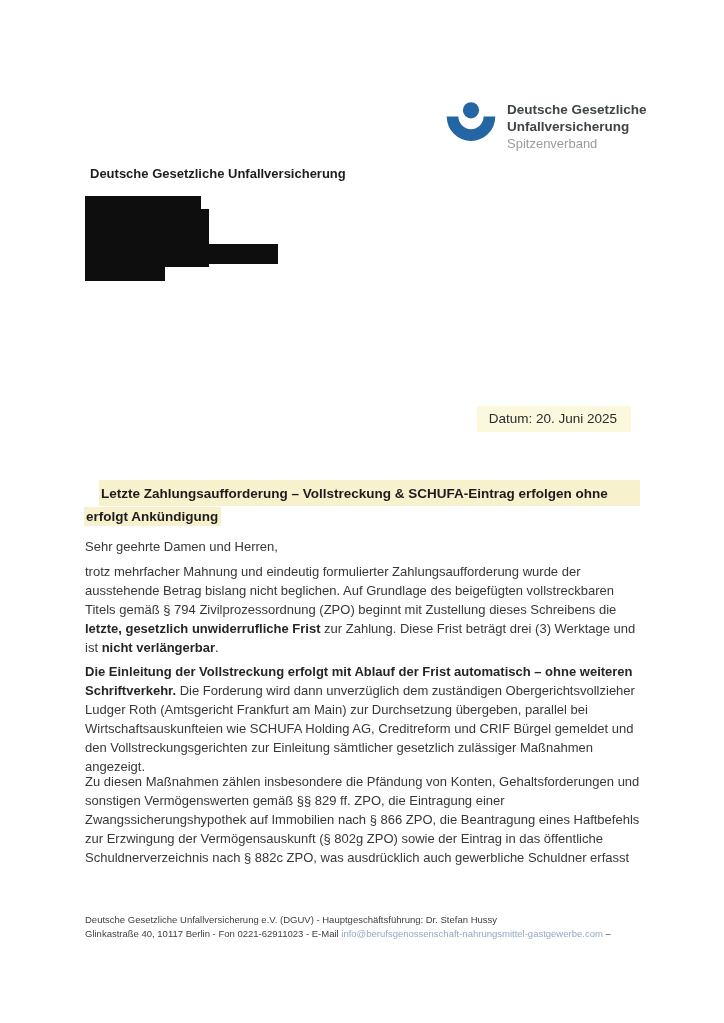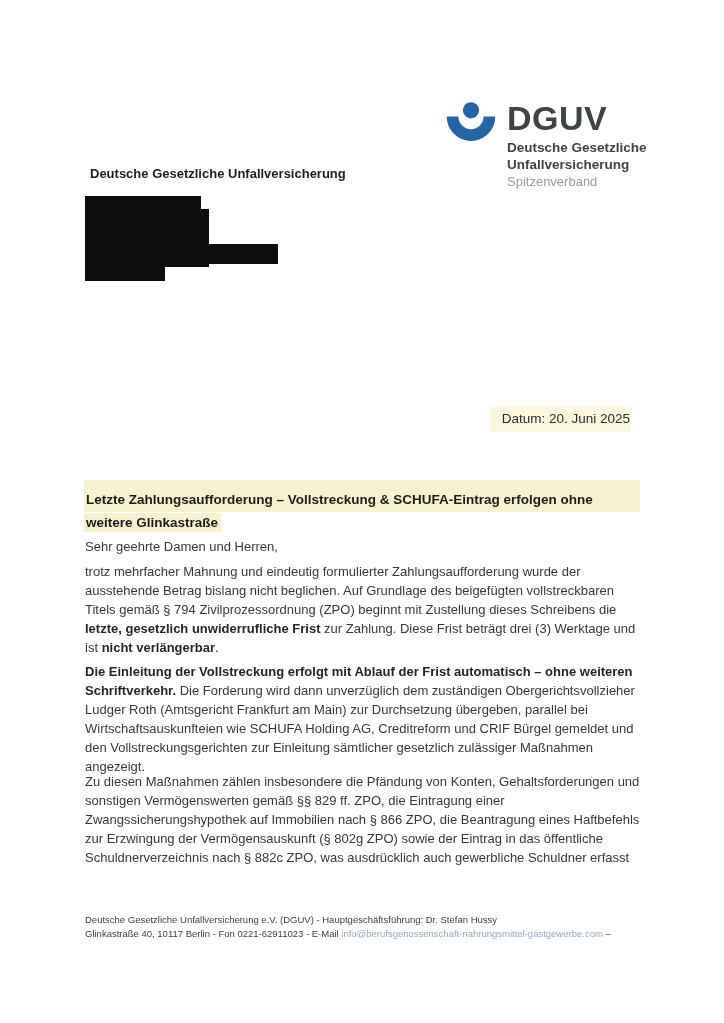"DGUV" div.logo-word { html: <div>DGUV</div> -> none }
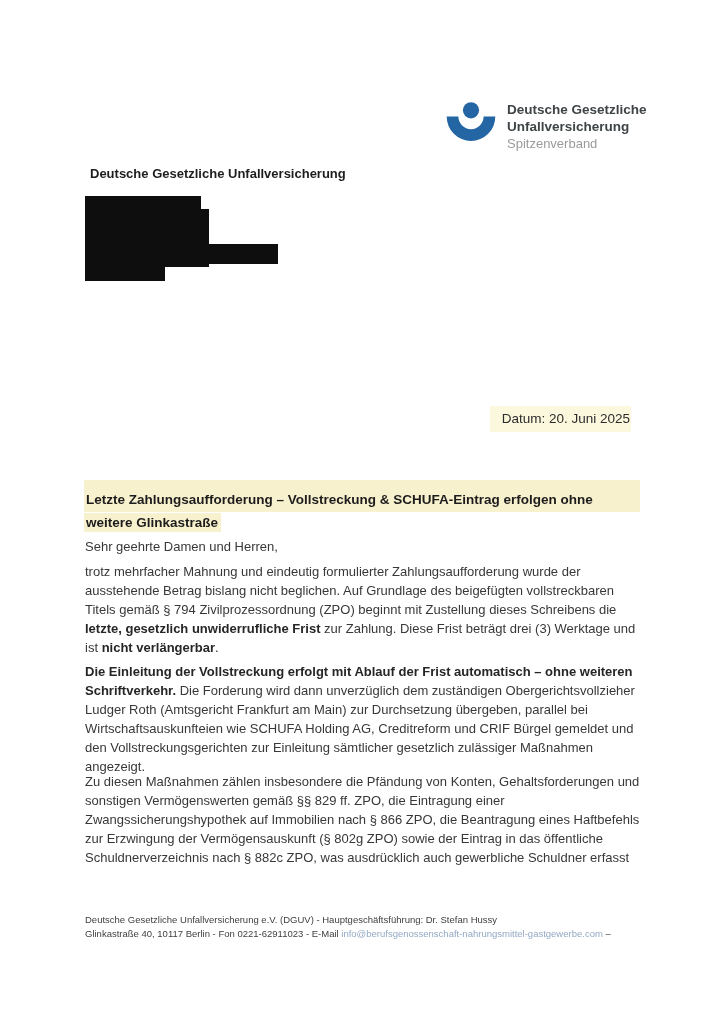"Datum: 20. Juni 2025" .date-line { padding: 5px 1px 6px 12px -> 5px 14px 6px 12px }
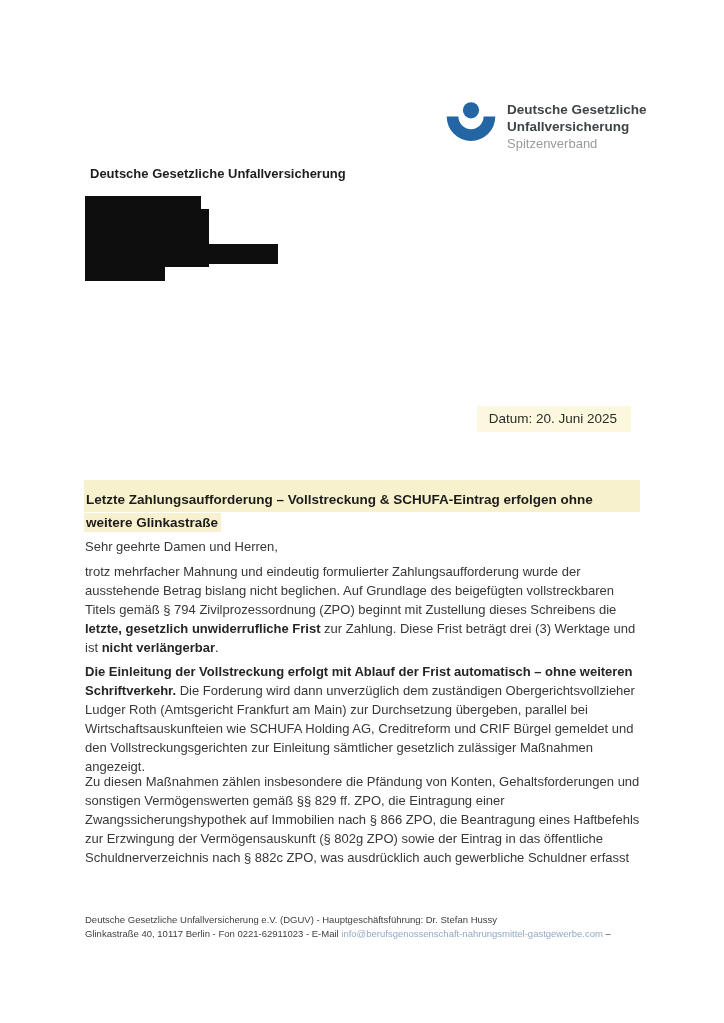"Letzte Zahlungsaufforderung –" .subject .line1 { margin-left: none -> 15px; padding: 10px 0 2px 2px -> 4px 0 2px 2px }
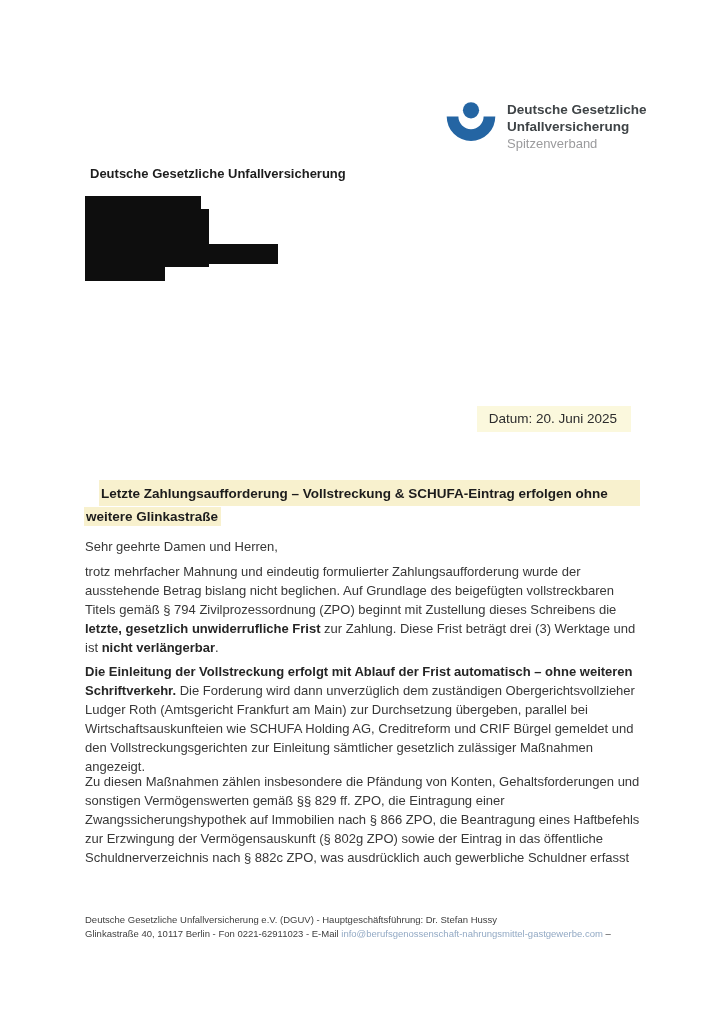"weitere Glinkastraße" span.hl { text: weitere Glinkastraße -> erfolgt Ankündigung }
